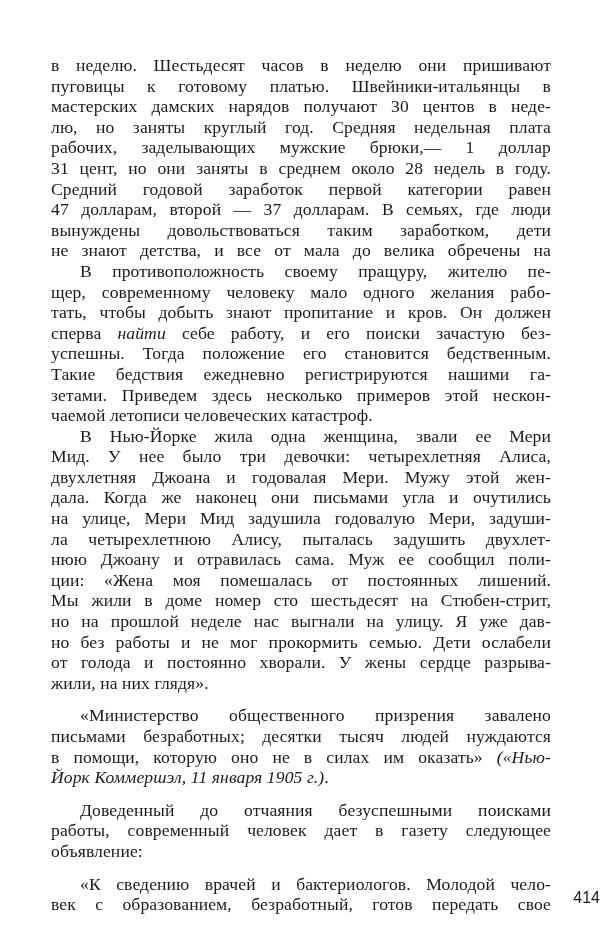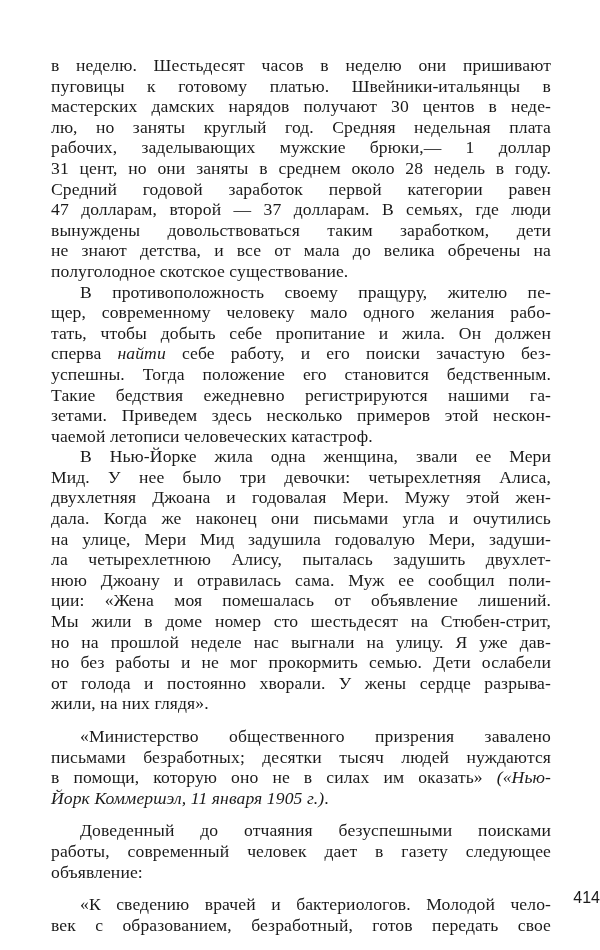"полуголодное скотское существование." div.line { html: <div>полуголодное скотское существование.</div> -> none }
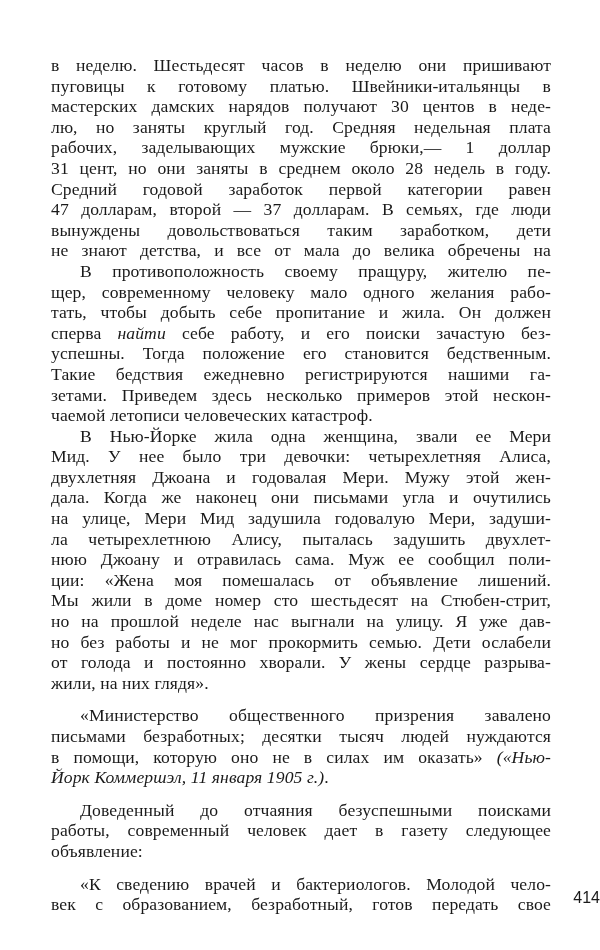"тать, чтобы добыть себе пропитание" div.line { text: себе пропитание и жила -> знают пропитание и кров }
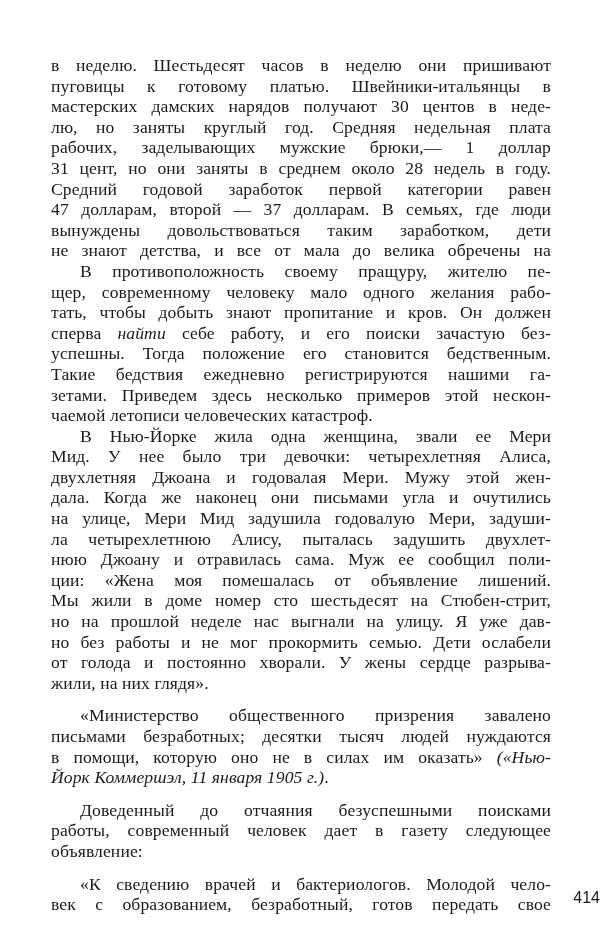"ции: «Жена моя помешалась от" div.line { text: объявление -> постоянных }
